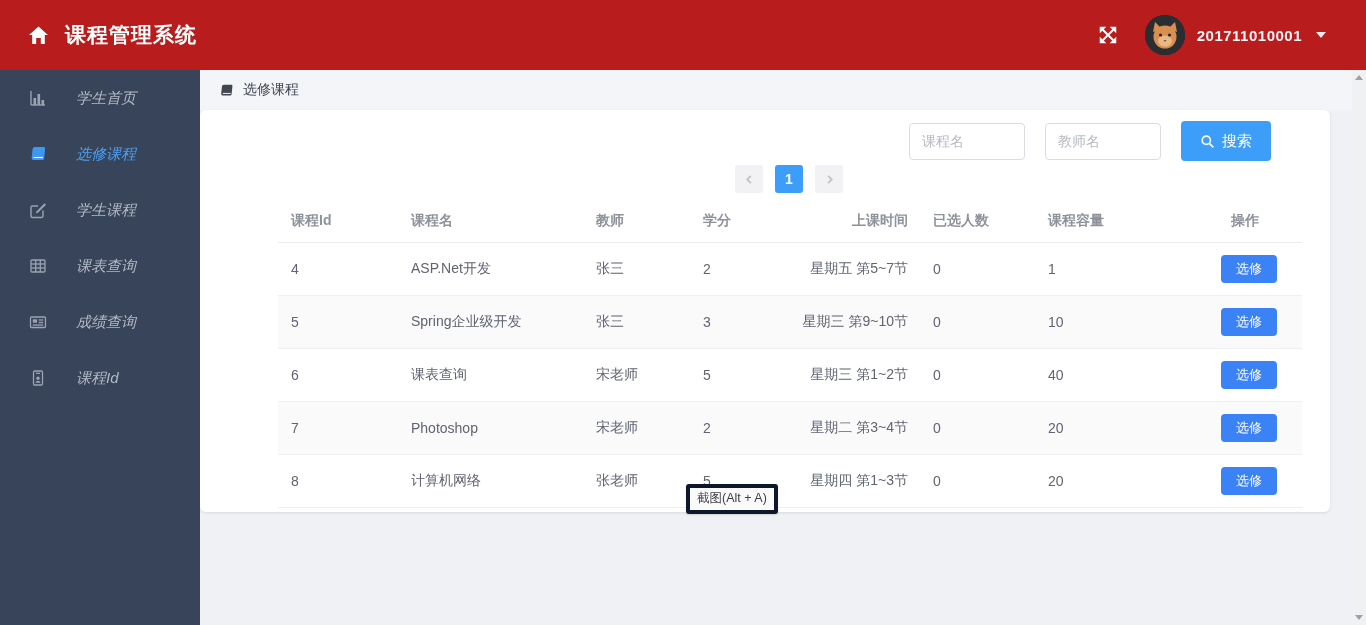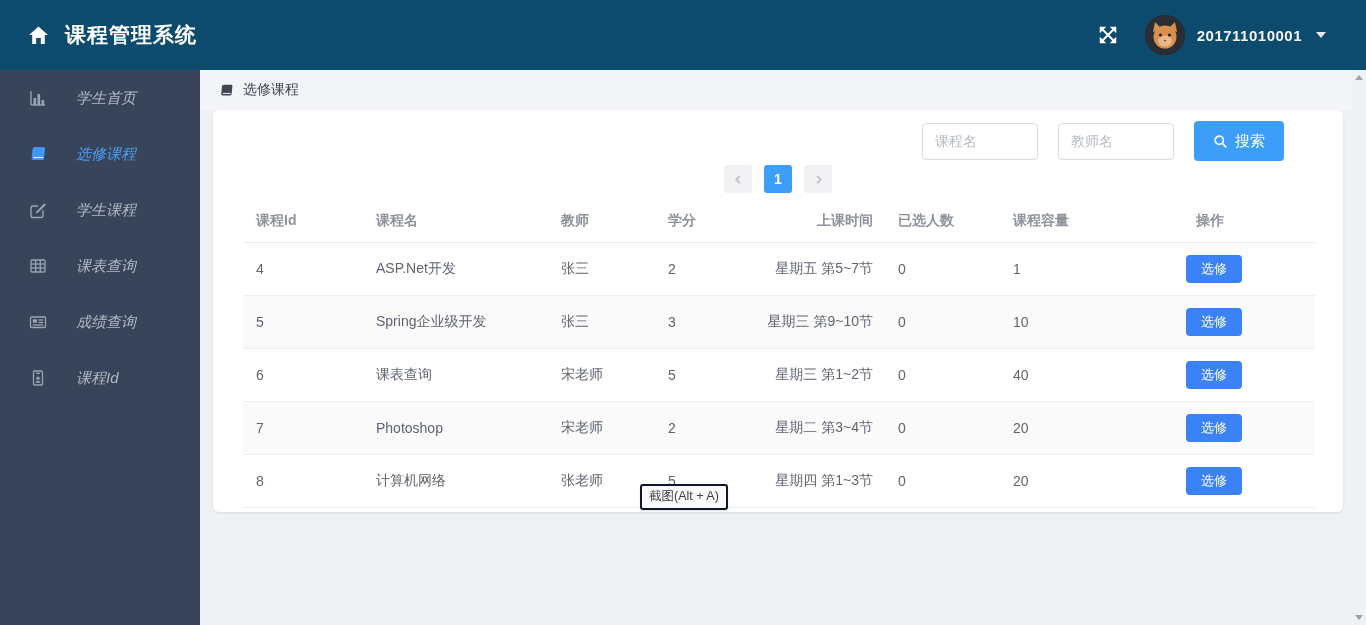"课程管理系统" .navbar { background: #0c4a6e -> #b91c1c }
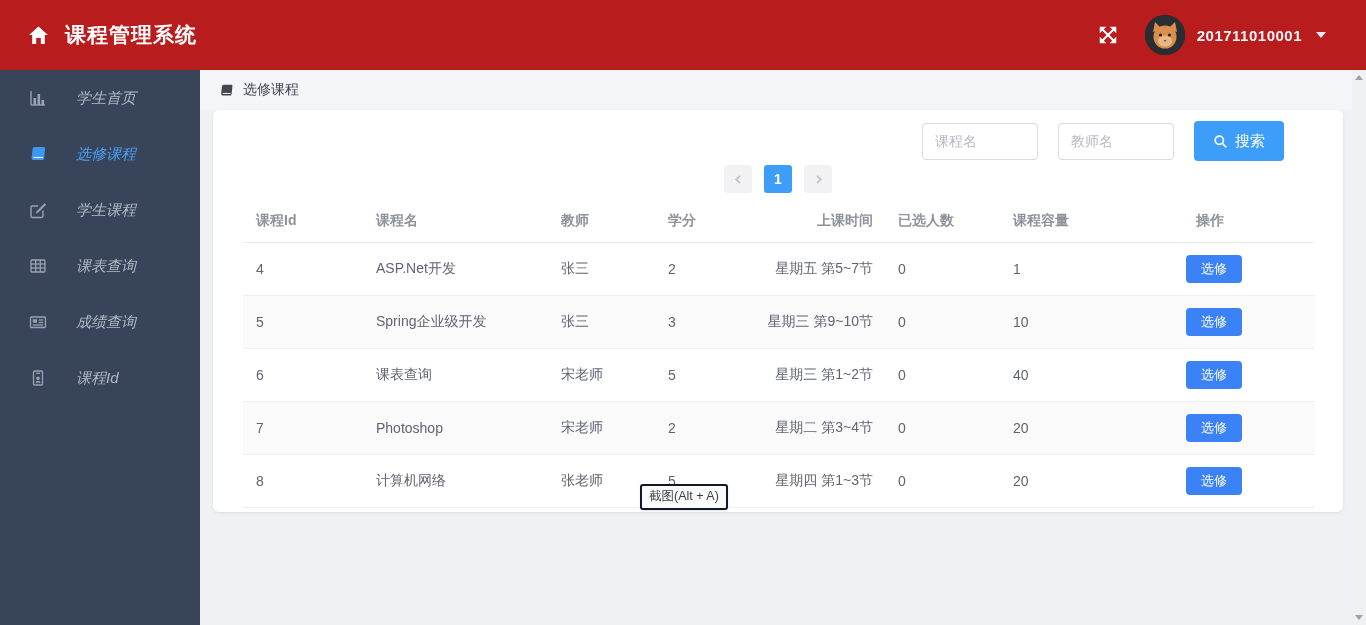"课程名" .card { margin-left: 13px -> 0; padding-left: none -> 48px }
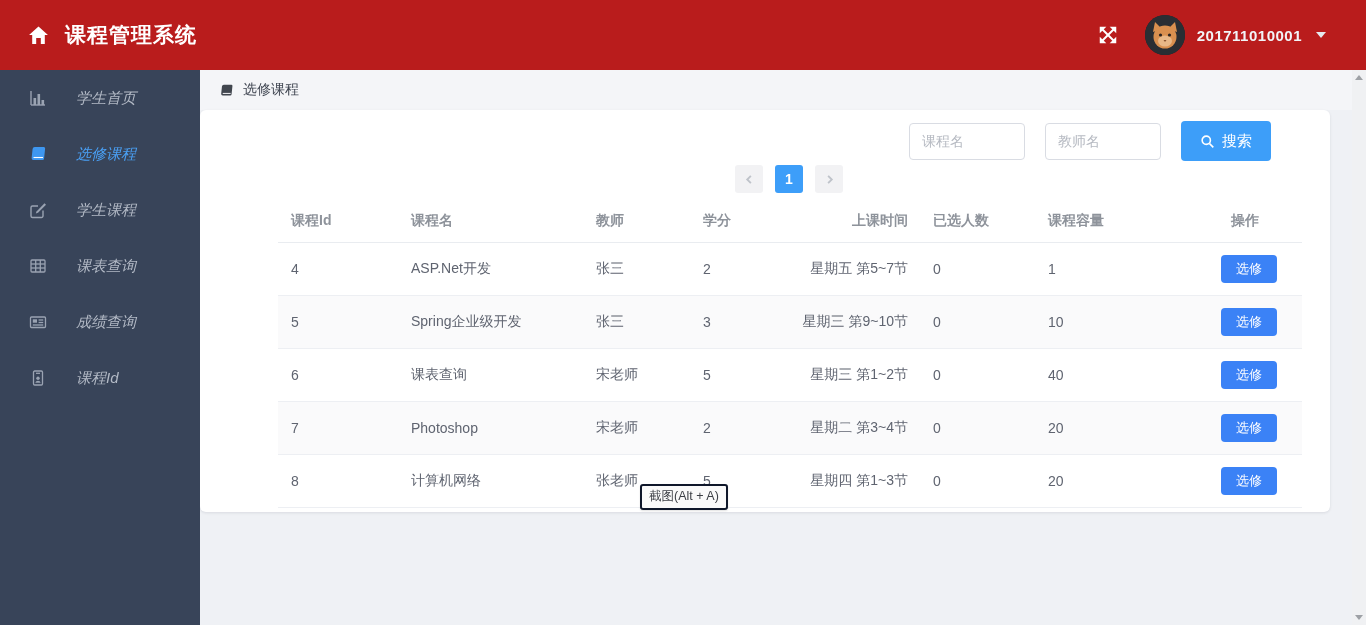"截图(Alt + A)" .shot-tooltip { border: 2px solid #0f172a -> 4px solid #0f172a; left: 640px -> 686px }
